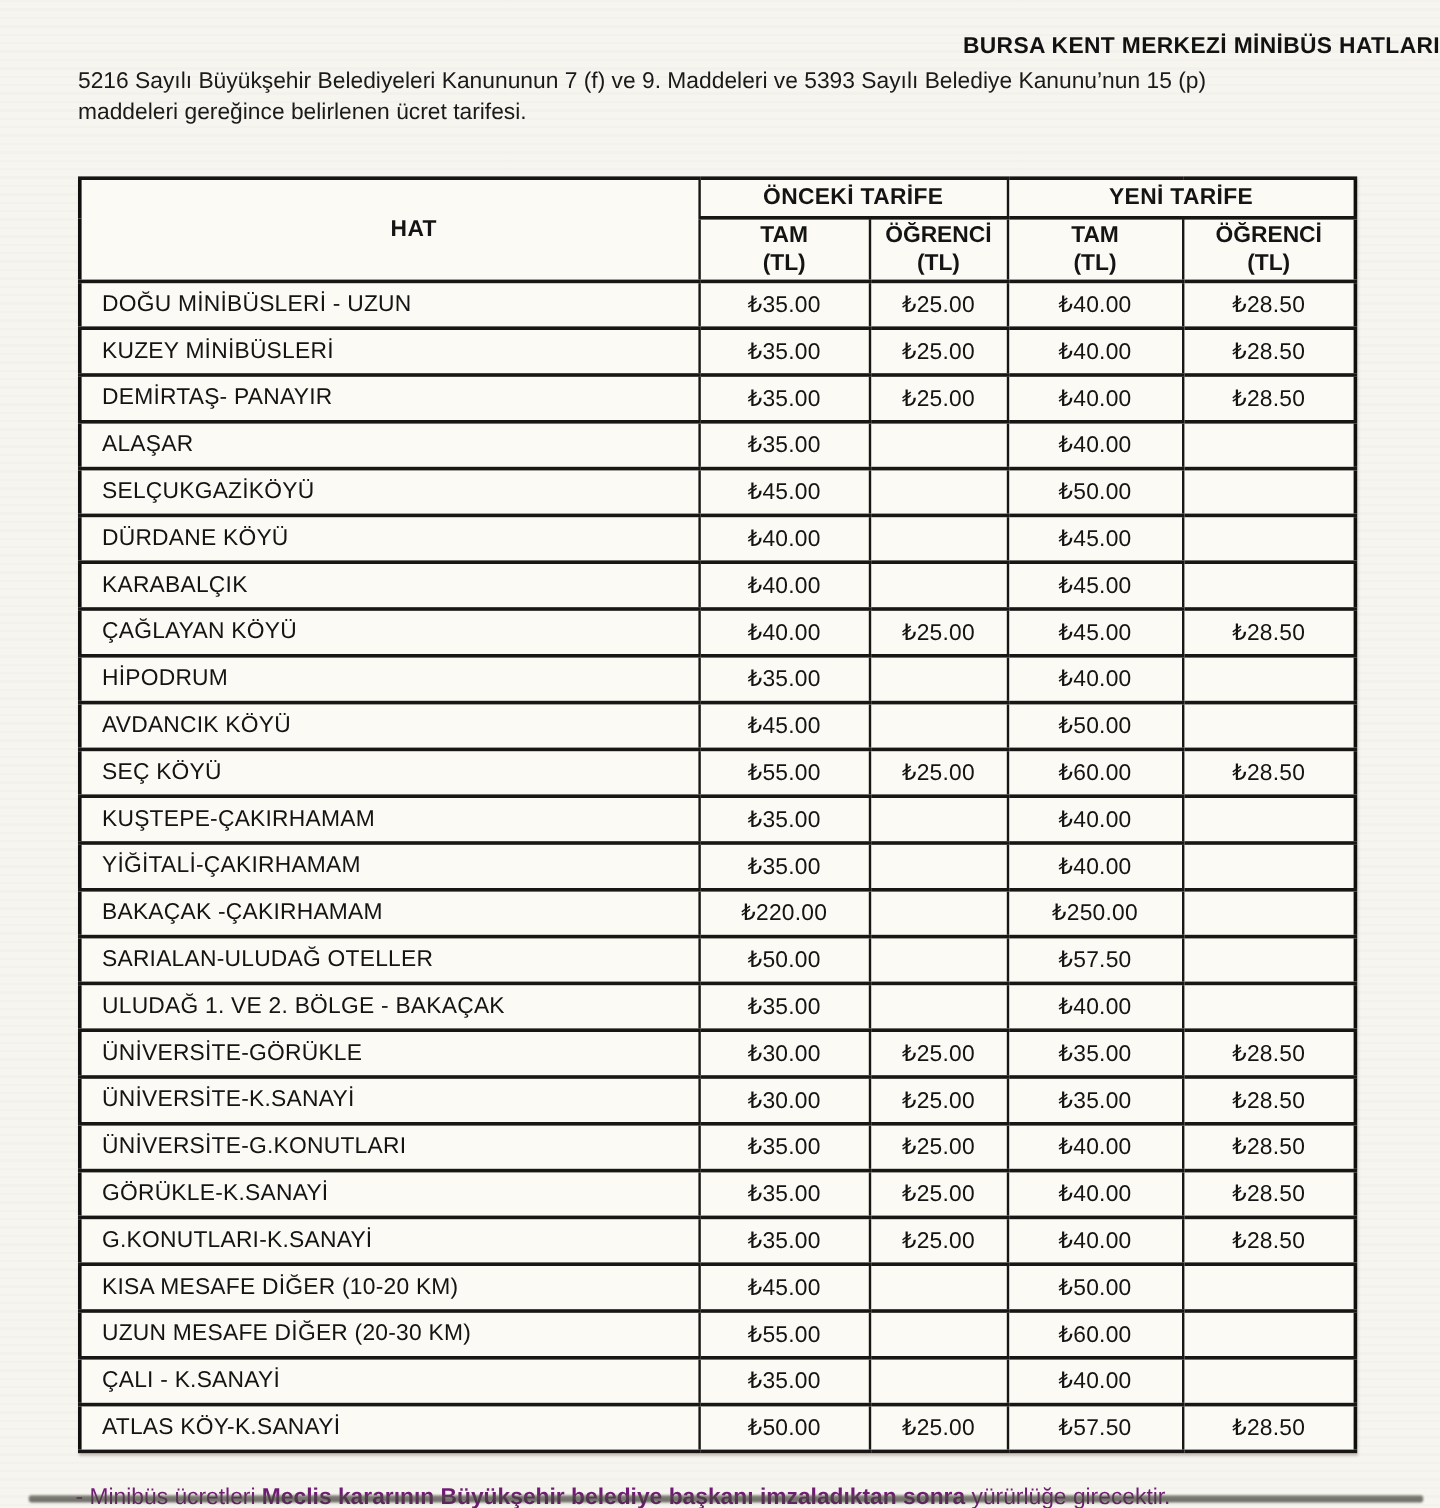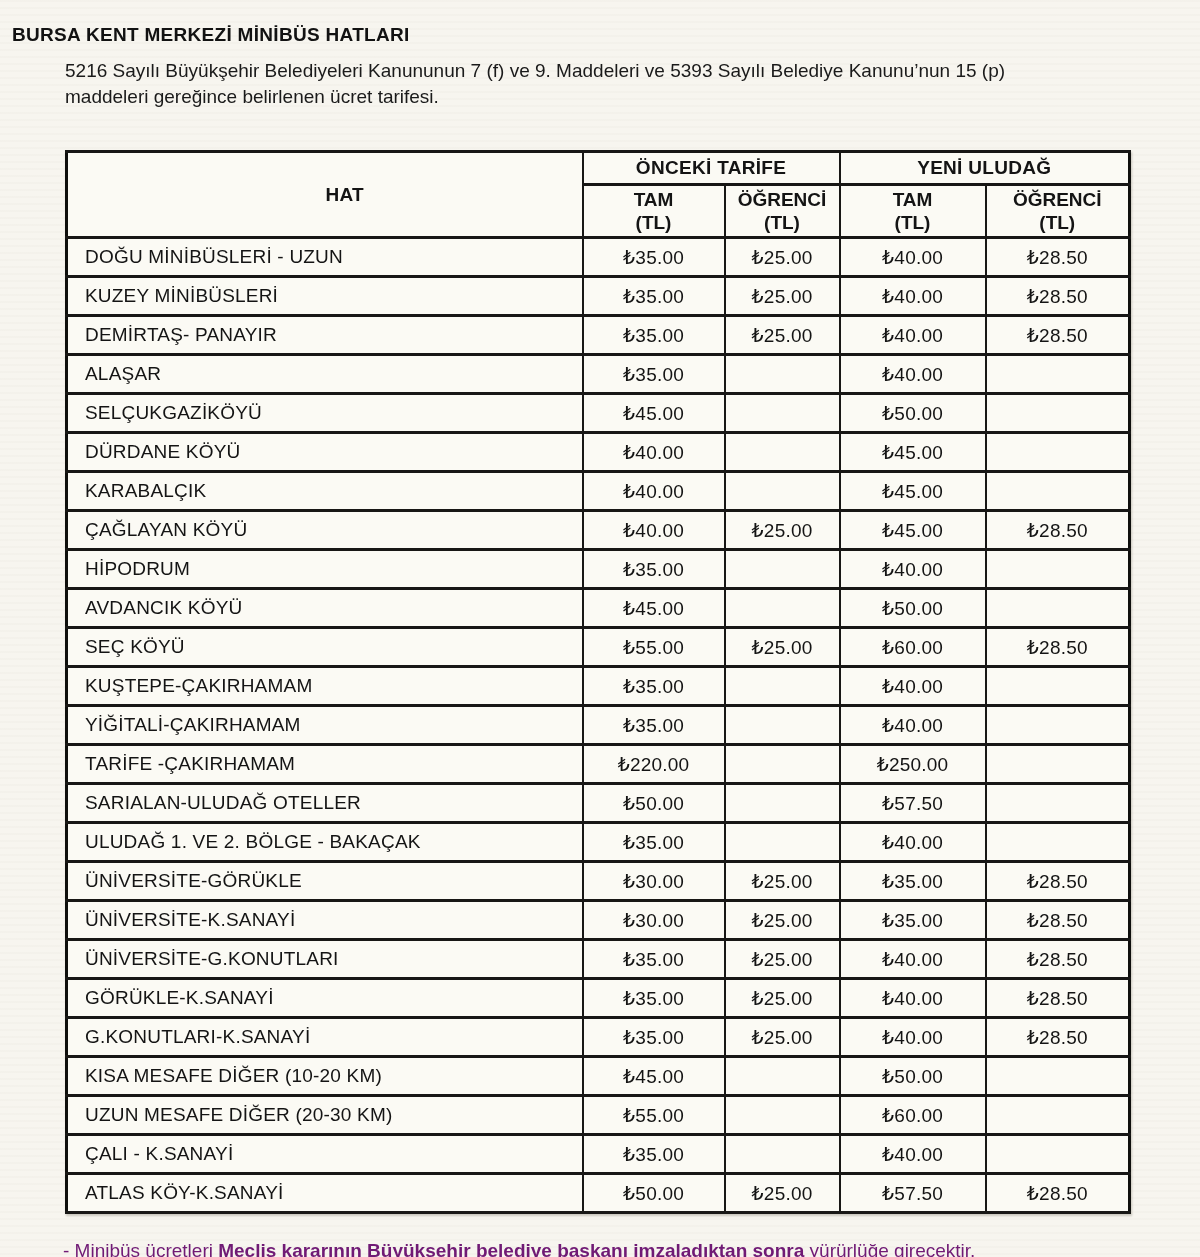"BURSA KENT MERKEZİ MİNİBÜS HATLARI" .title { margin: 12px -> 0; padding-top: 12px -> 28px; text-align: left -> right }
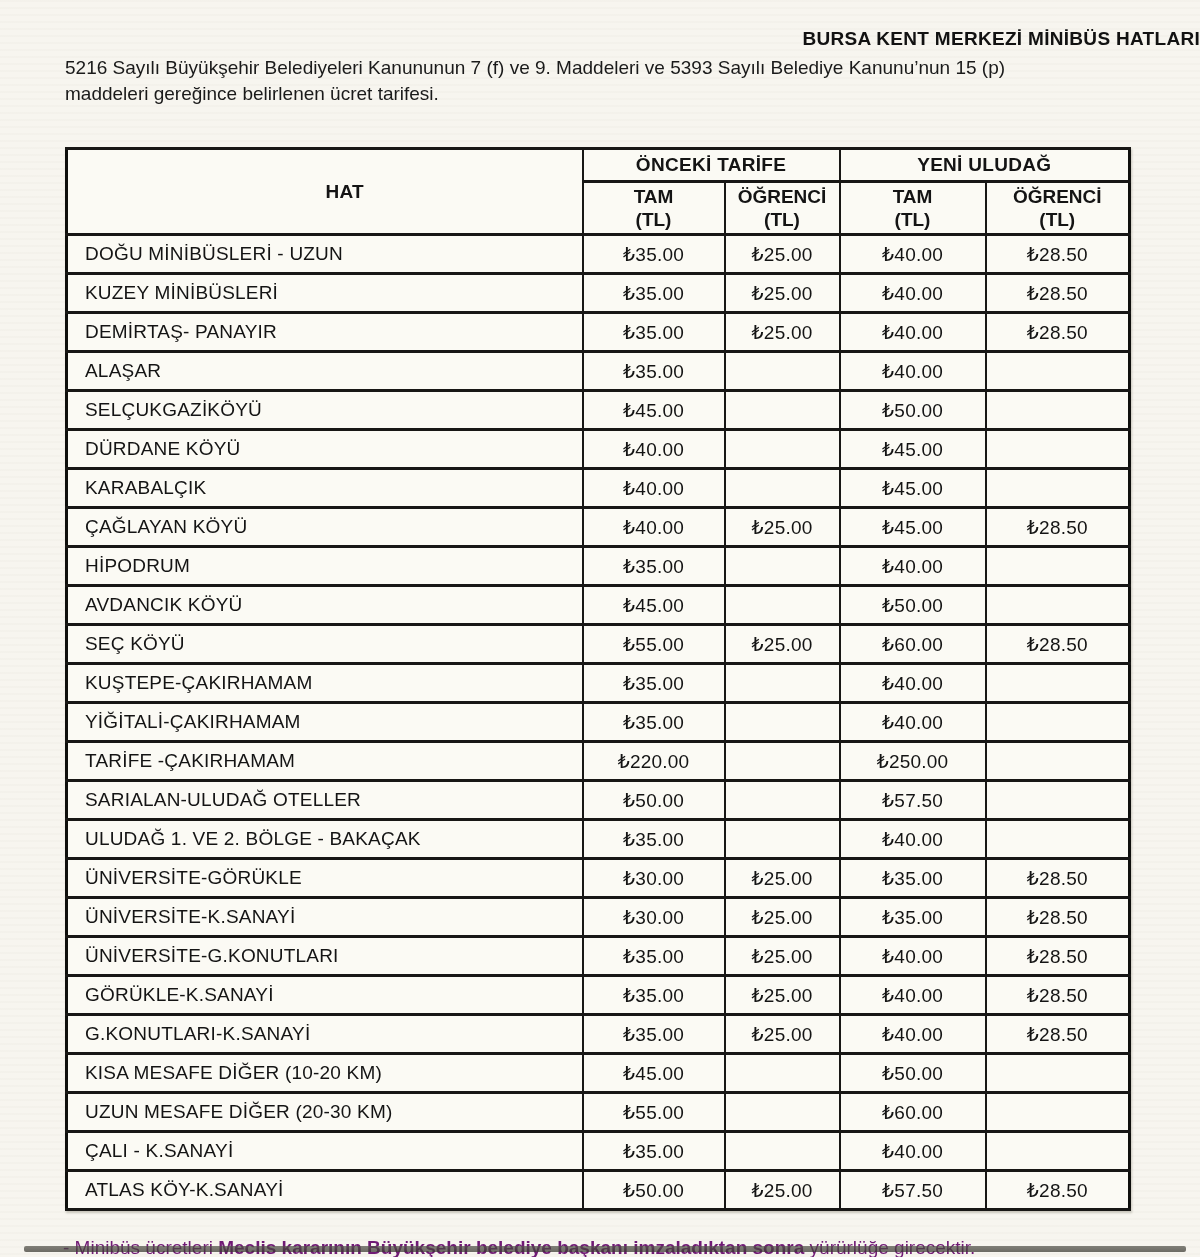"YENİ ULUDAĞ" th { text: ULUDAĞ -> TARİFE }
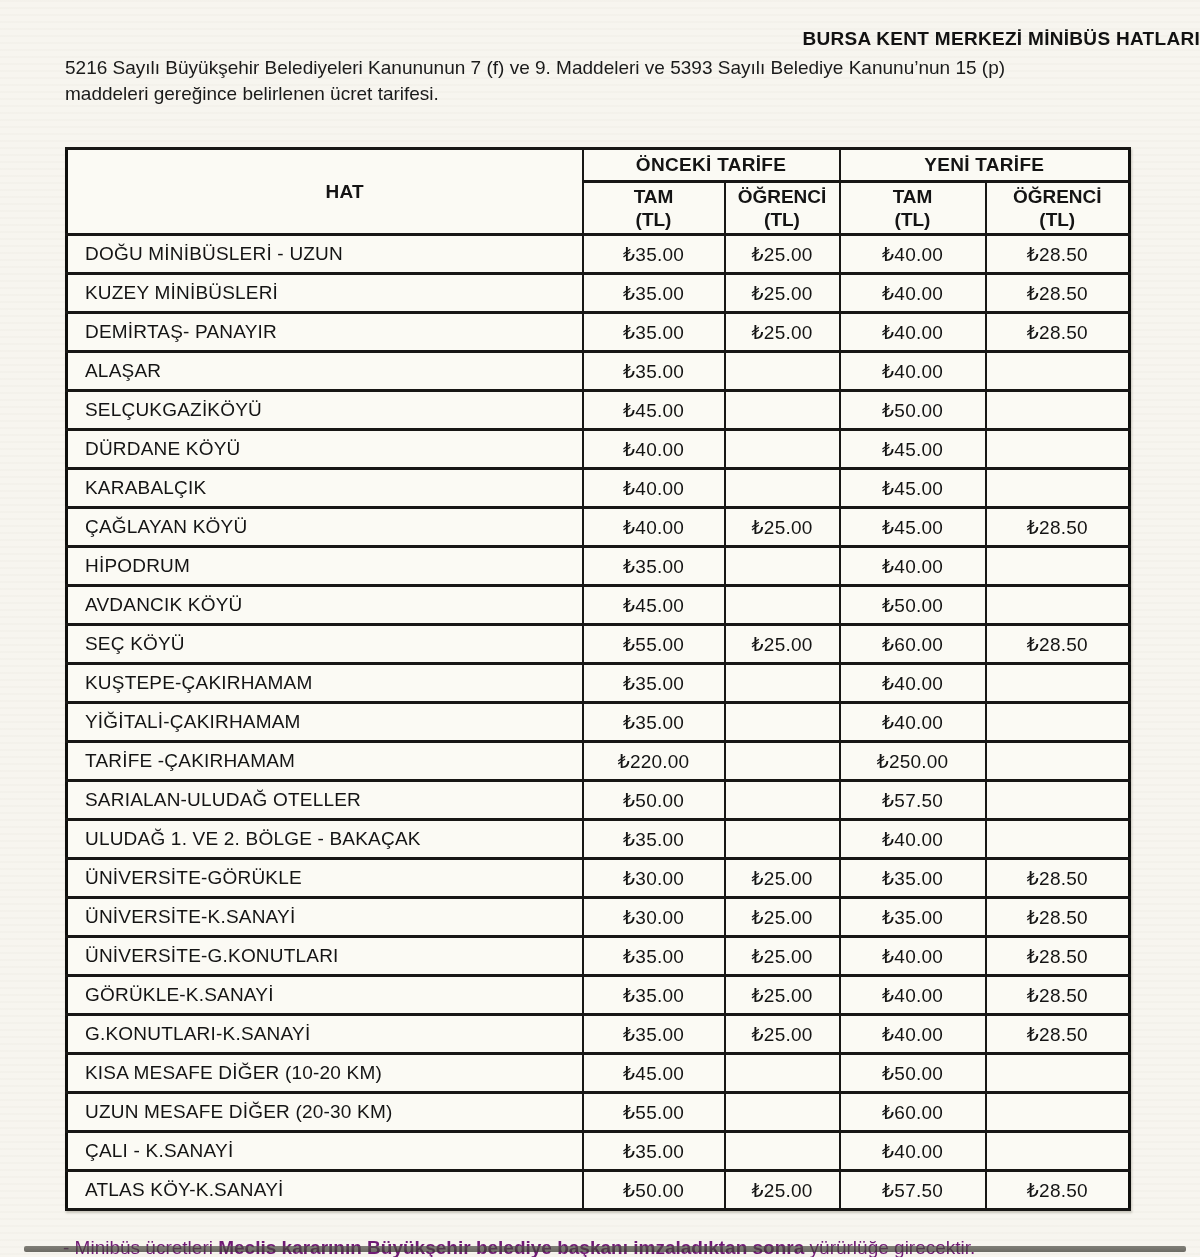"TARİFE -ÇAKIRHAMAM" td.name { text: TARİFE -> BAKAÇAK }
